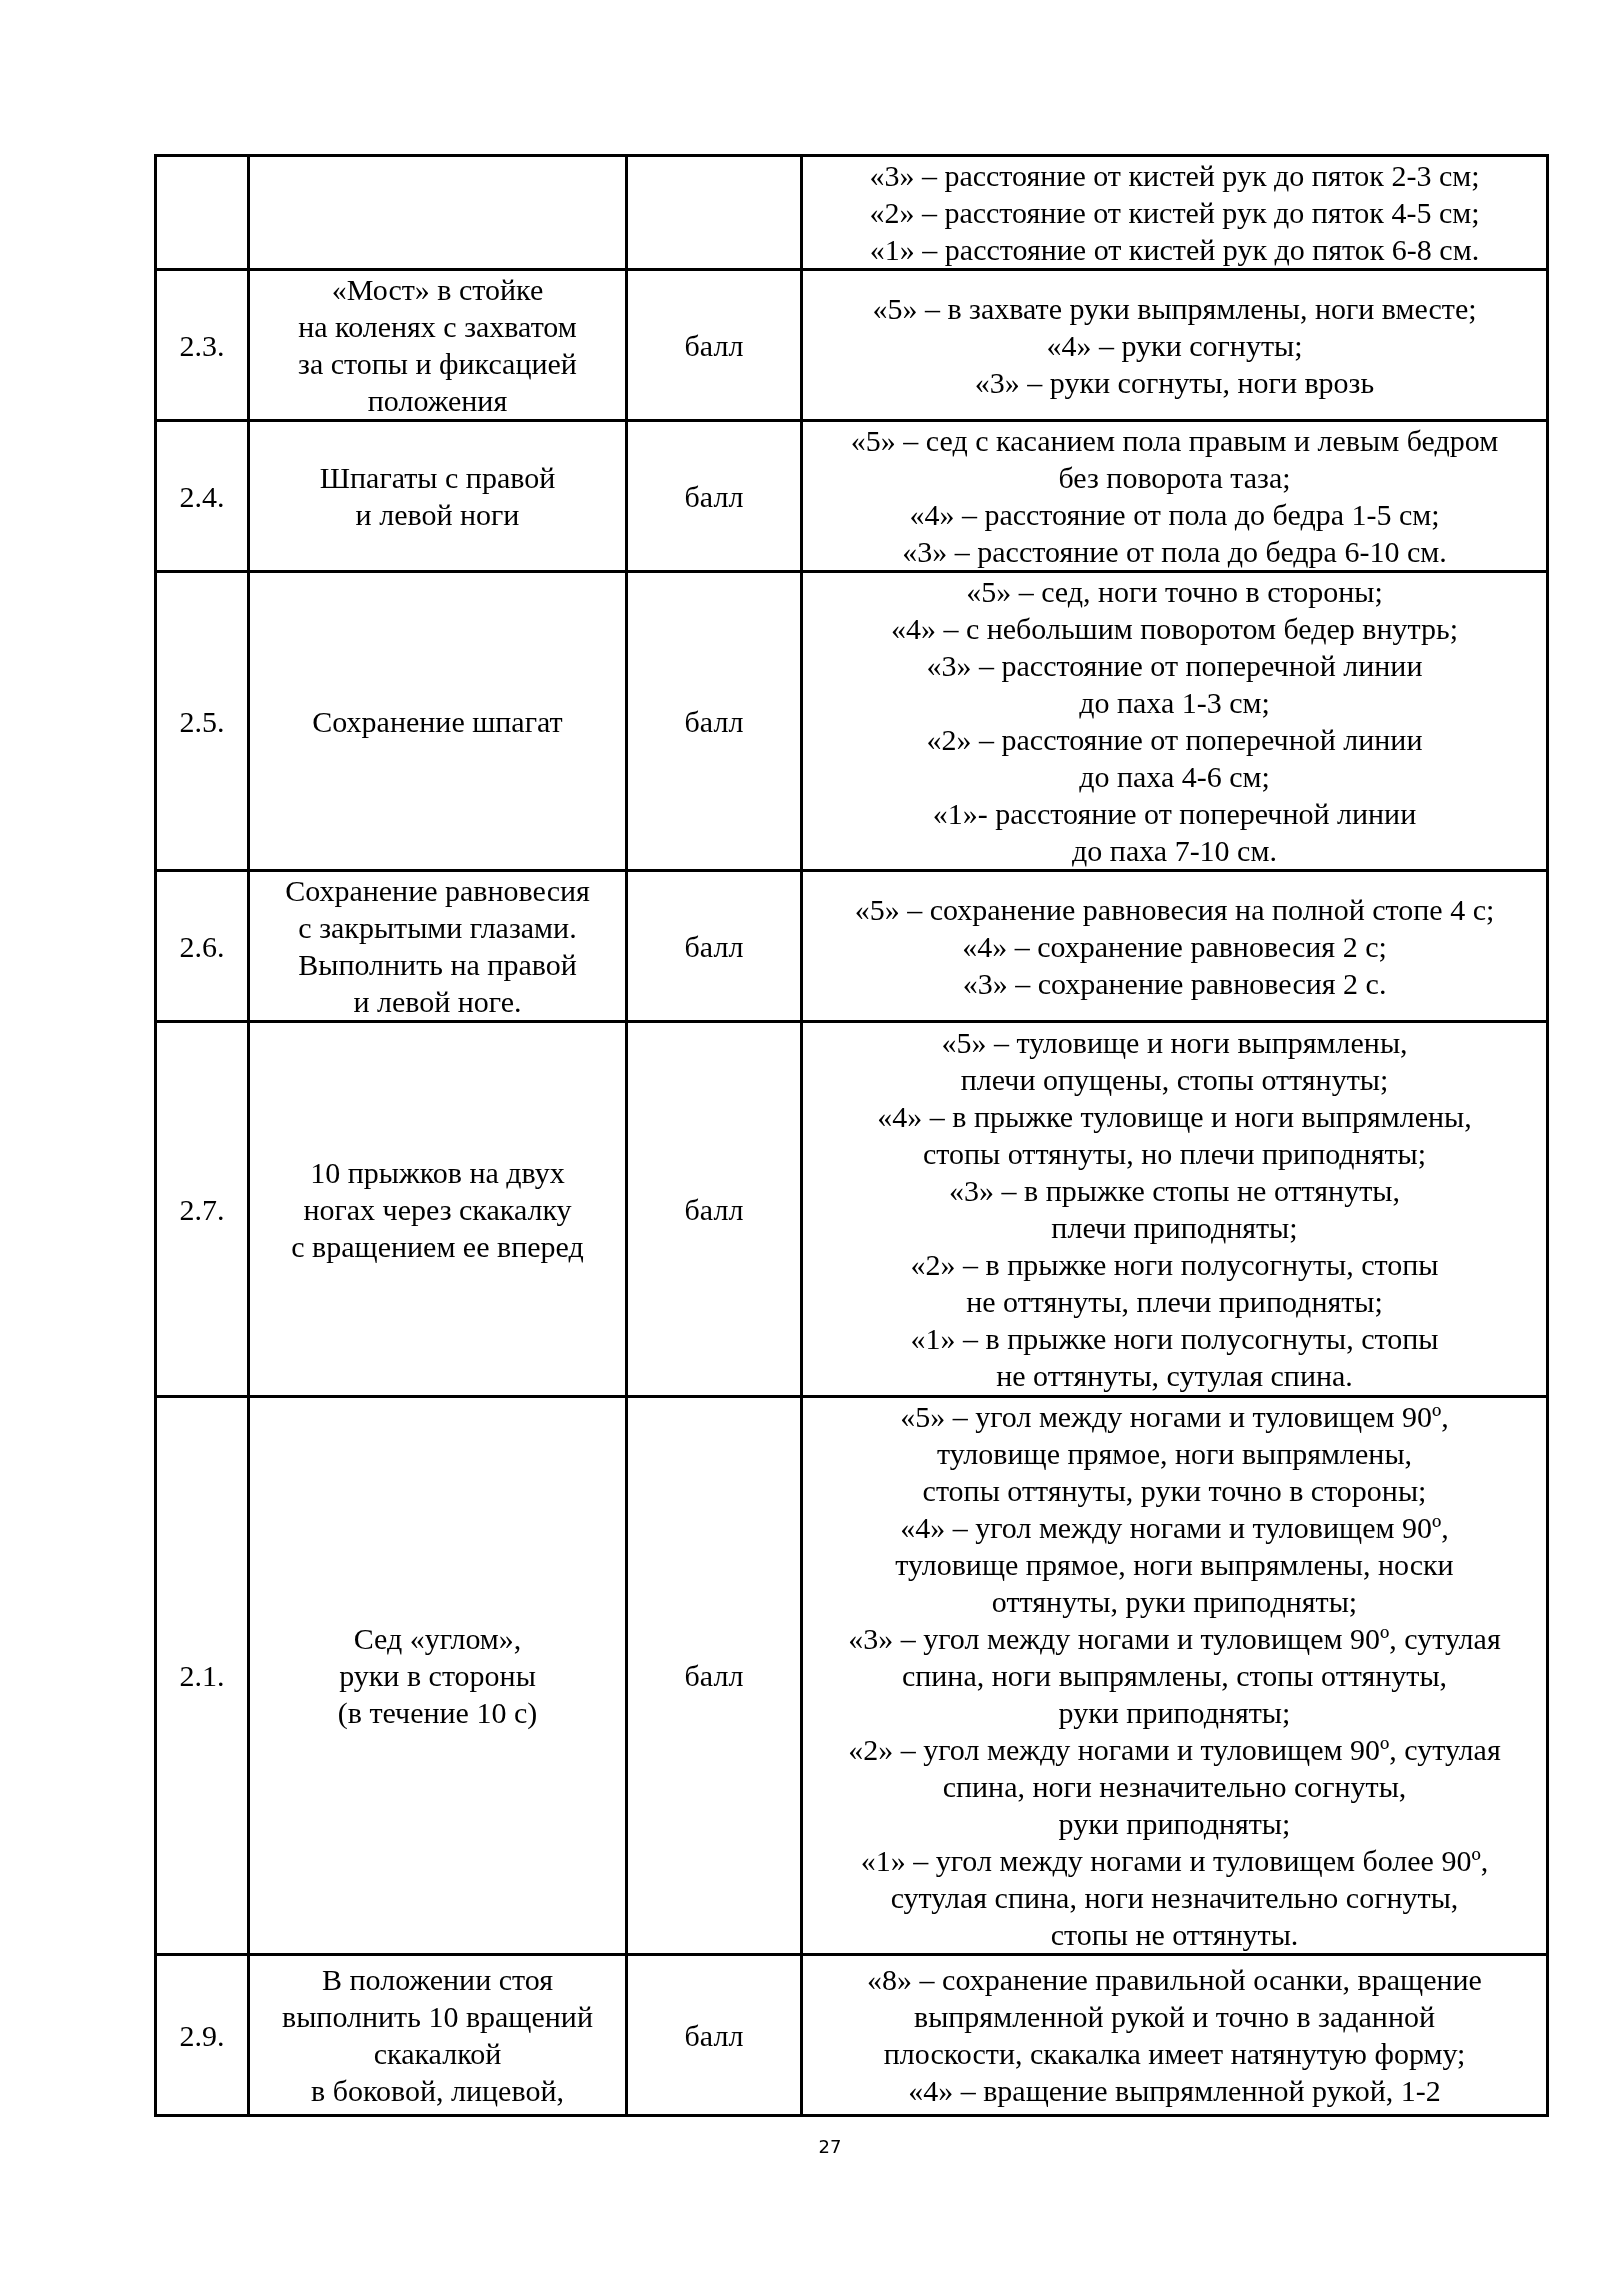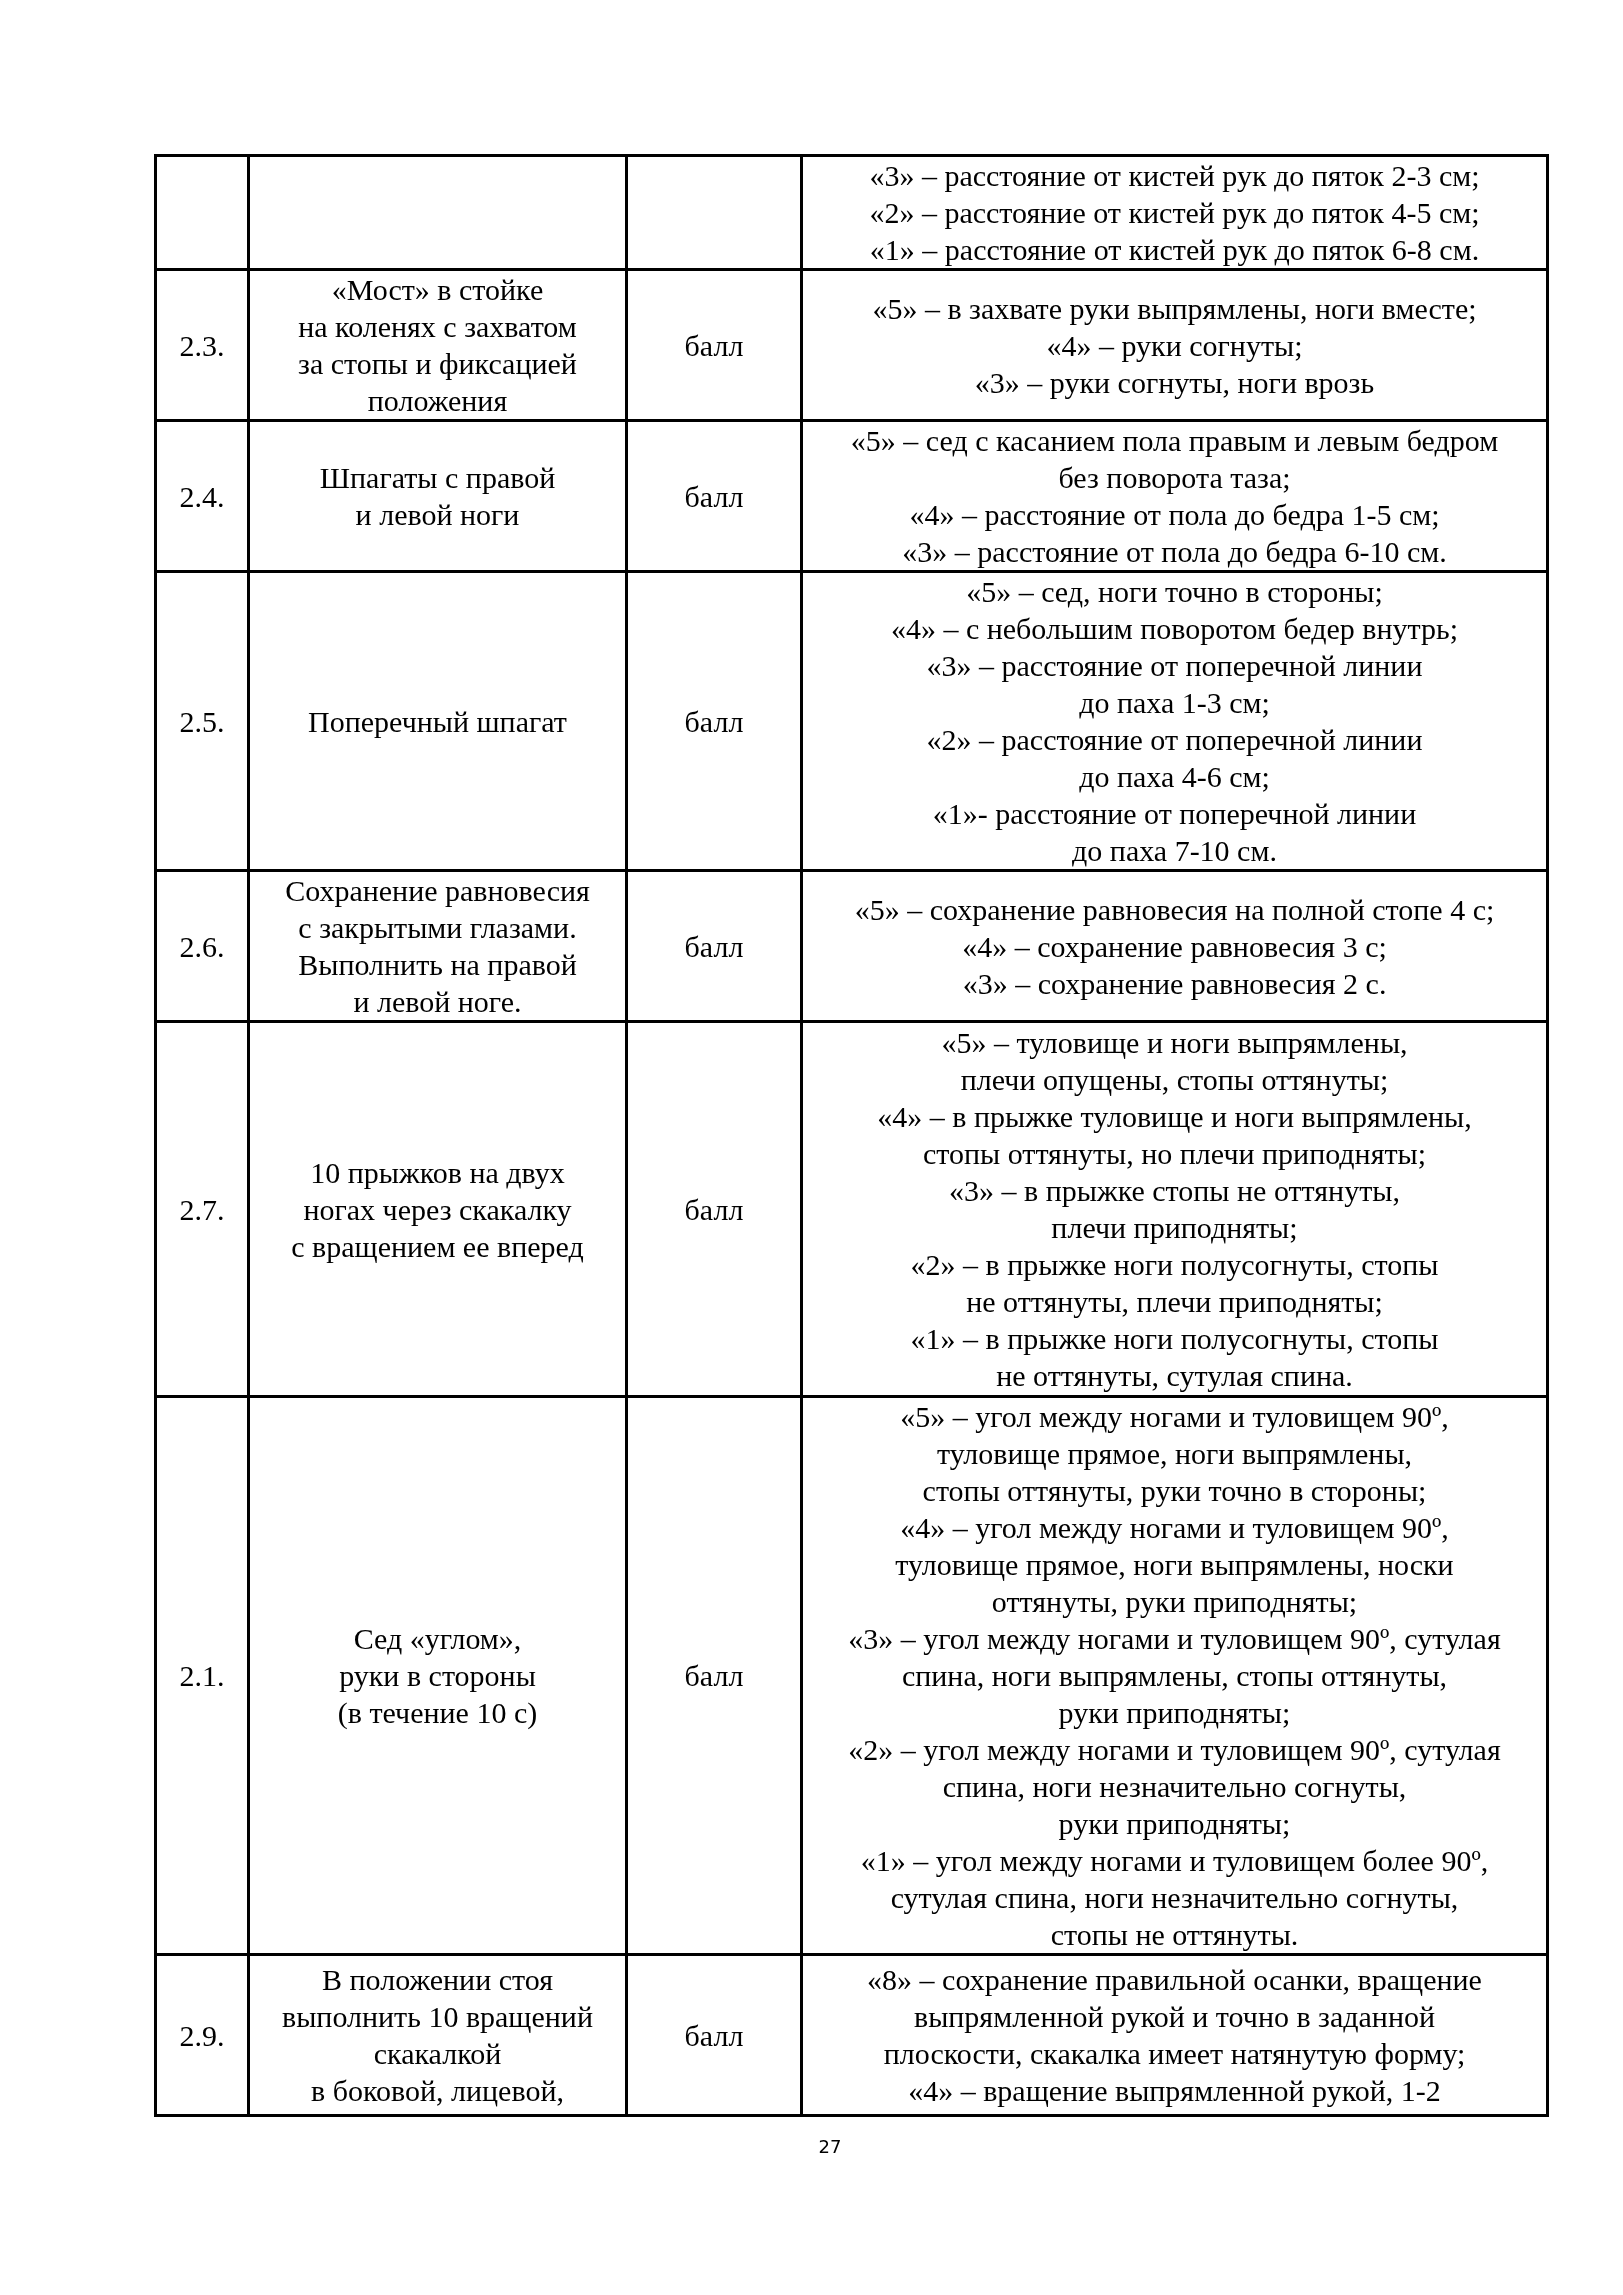"Поперечный шпагат" span.line { text: Поперечный -> Сохранение }
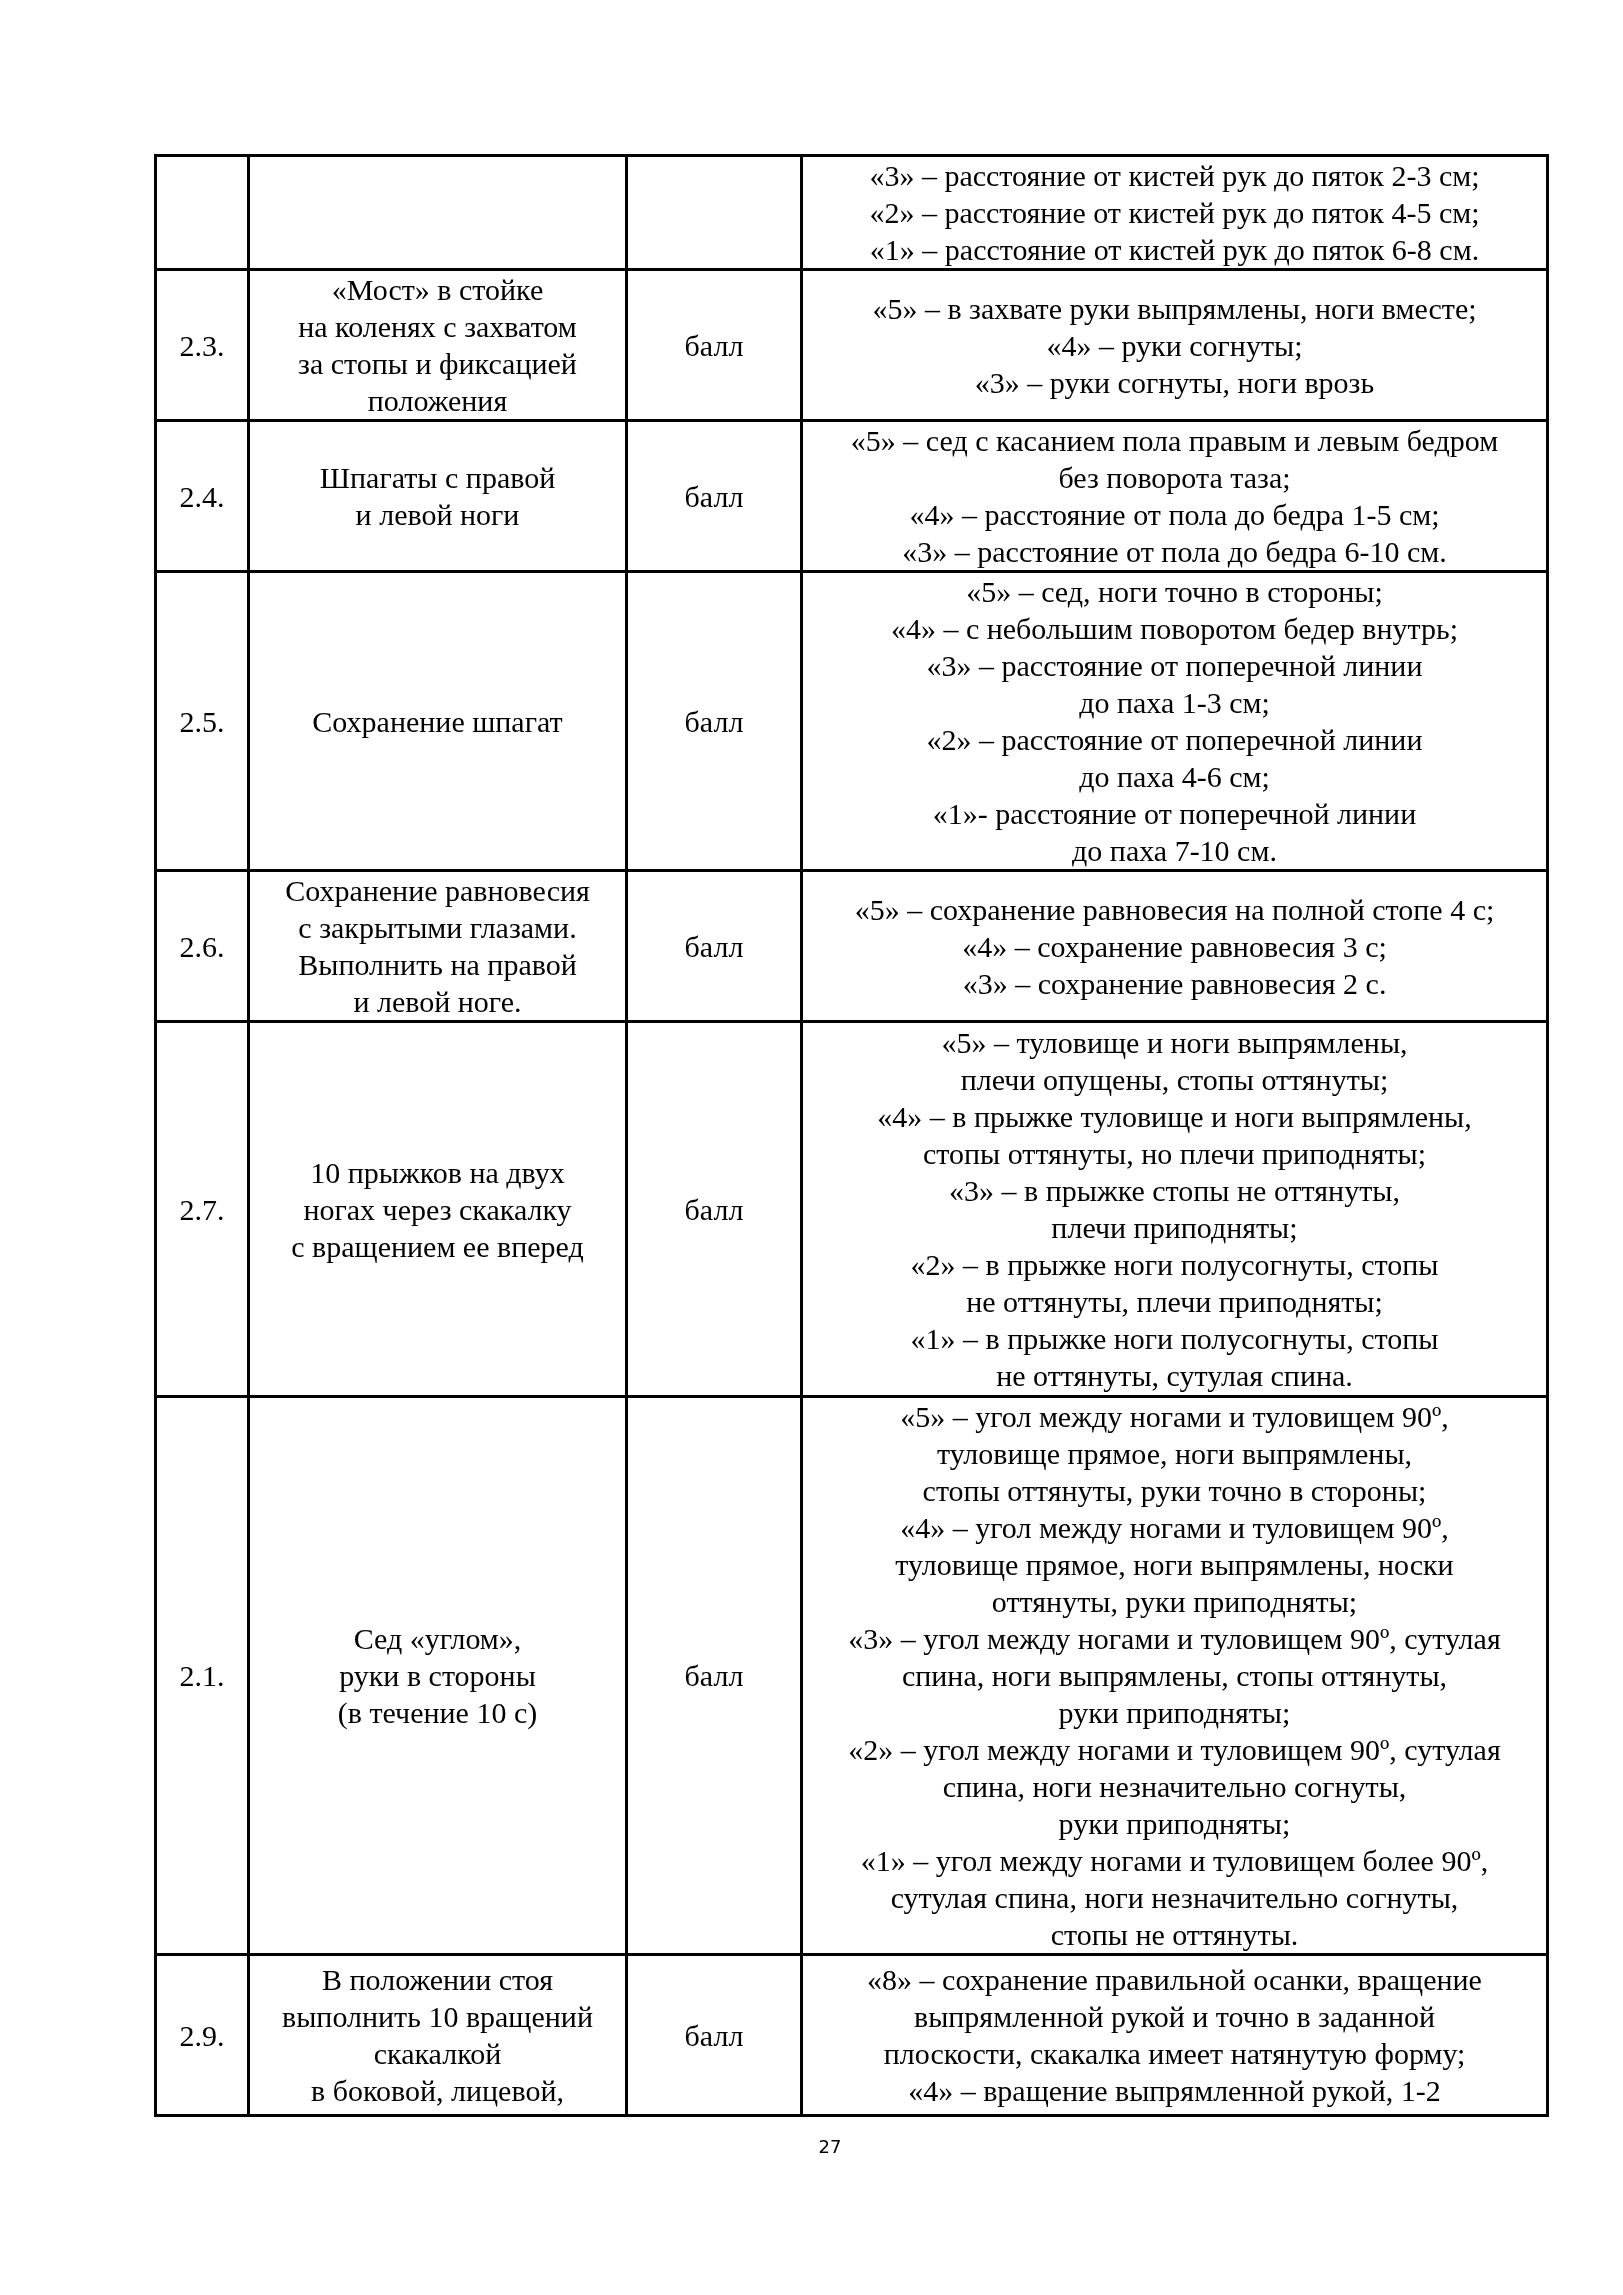"«4» – сохранение равновесия 3" span.line { text: 3 -> 2 }
